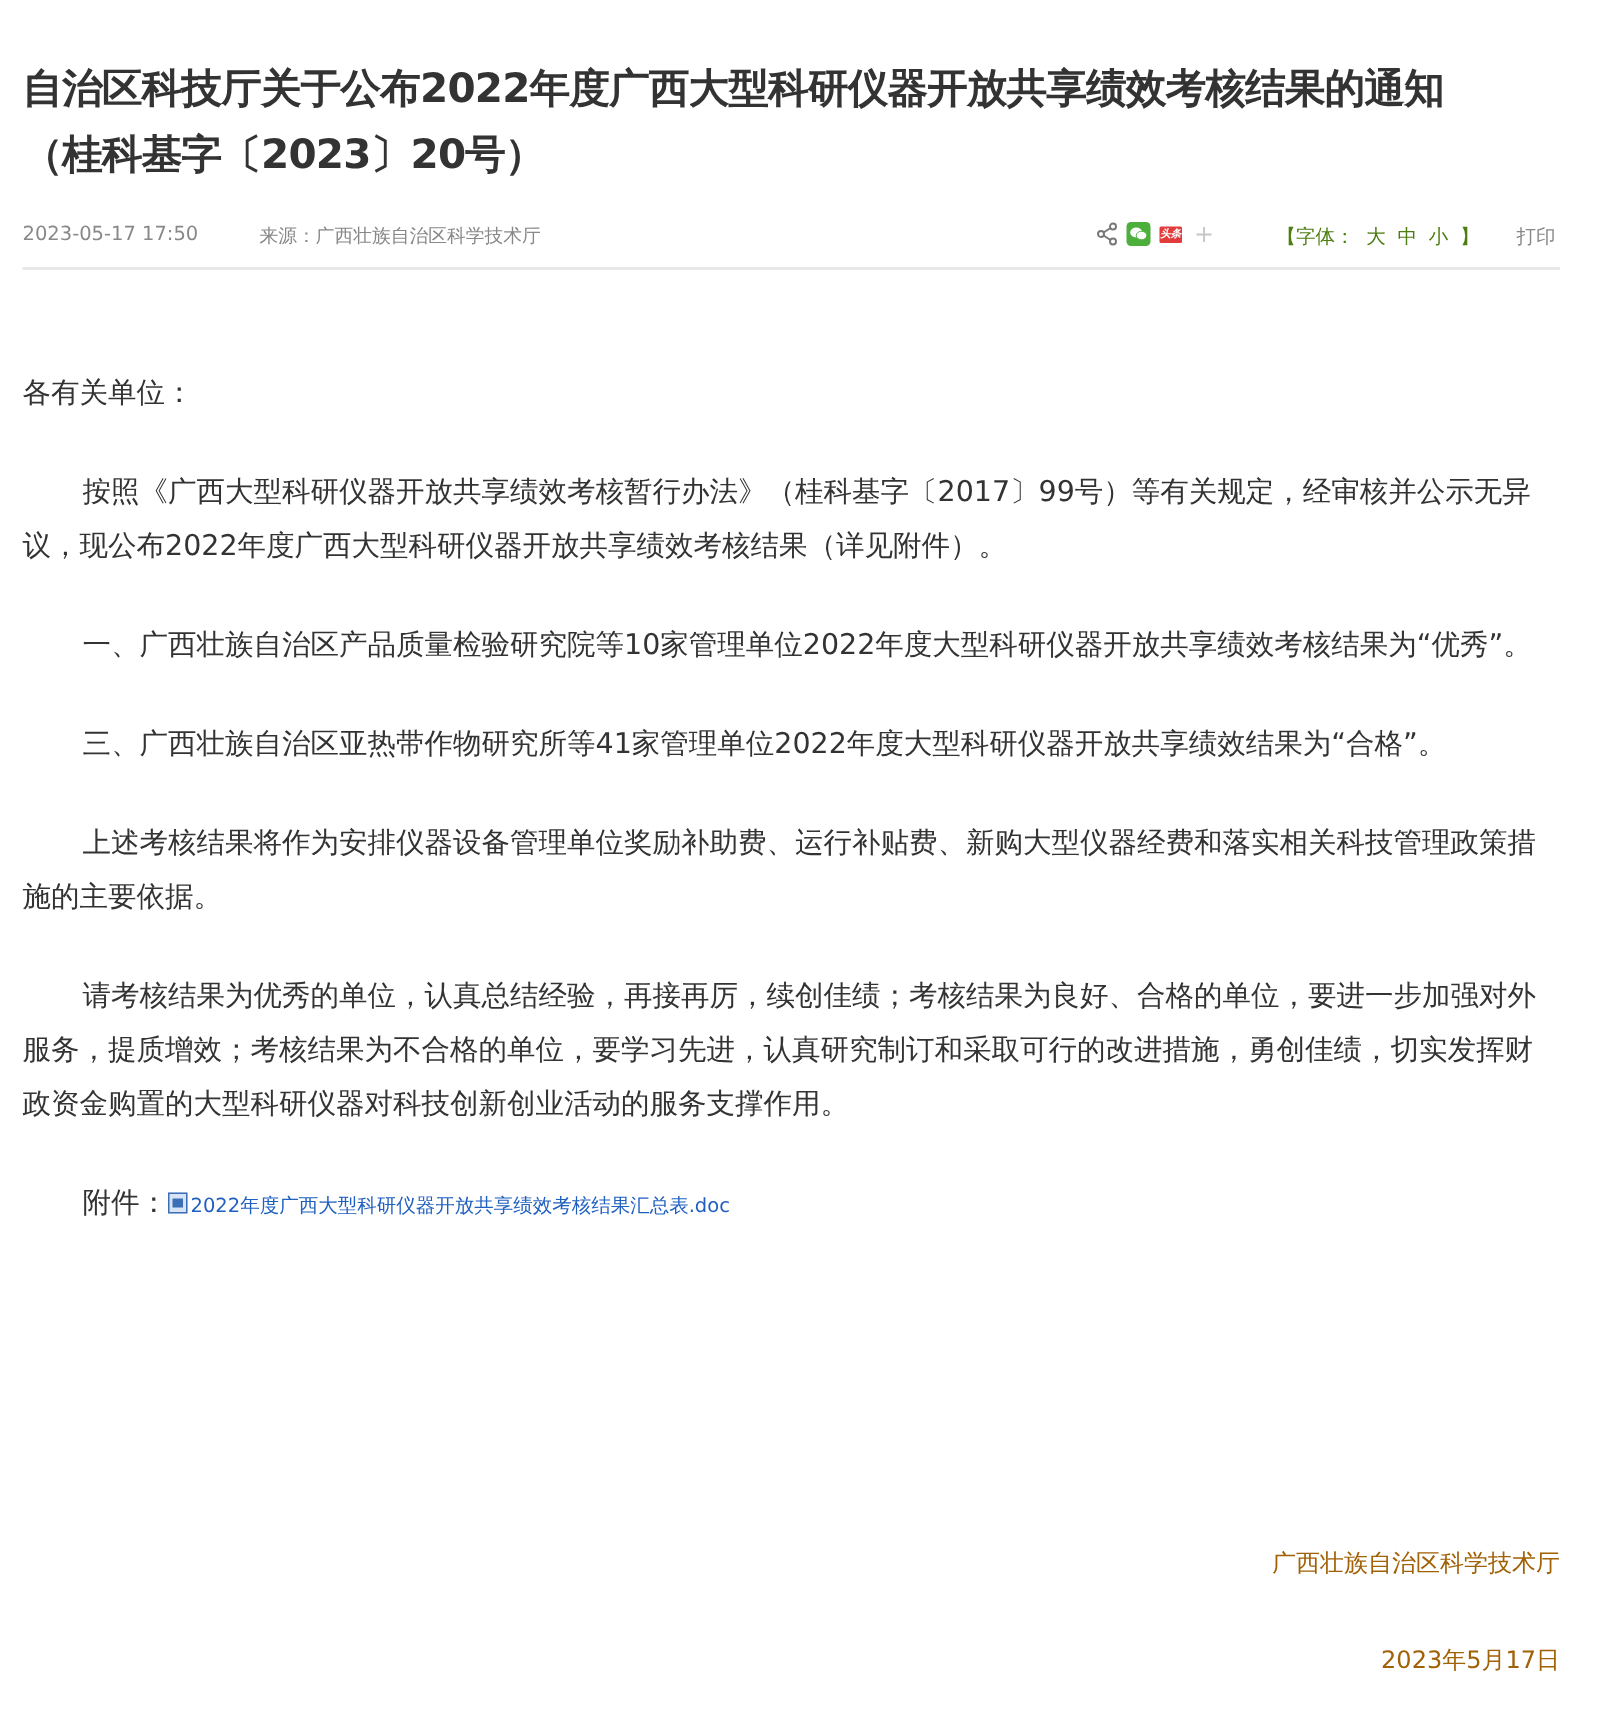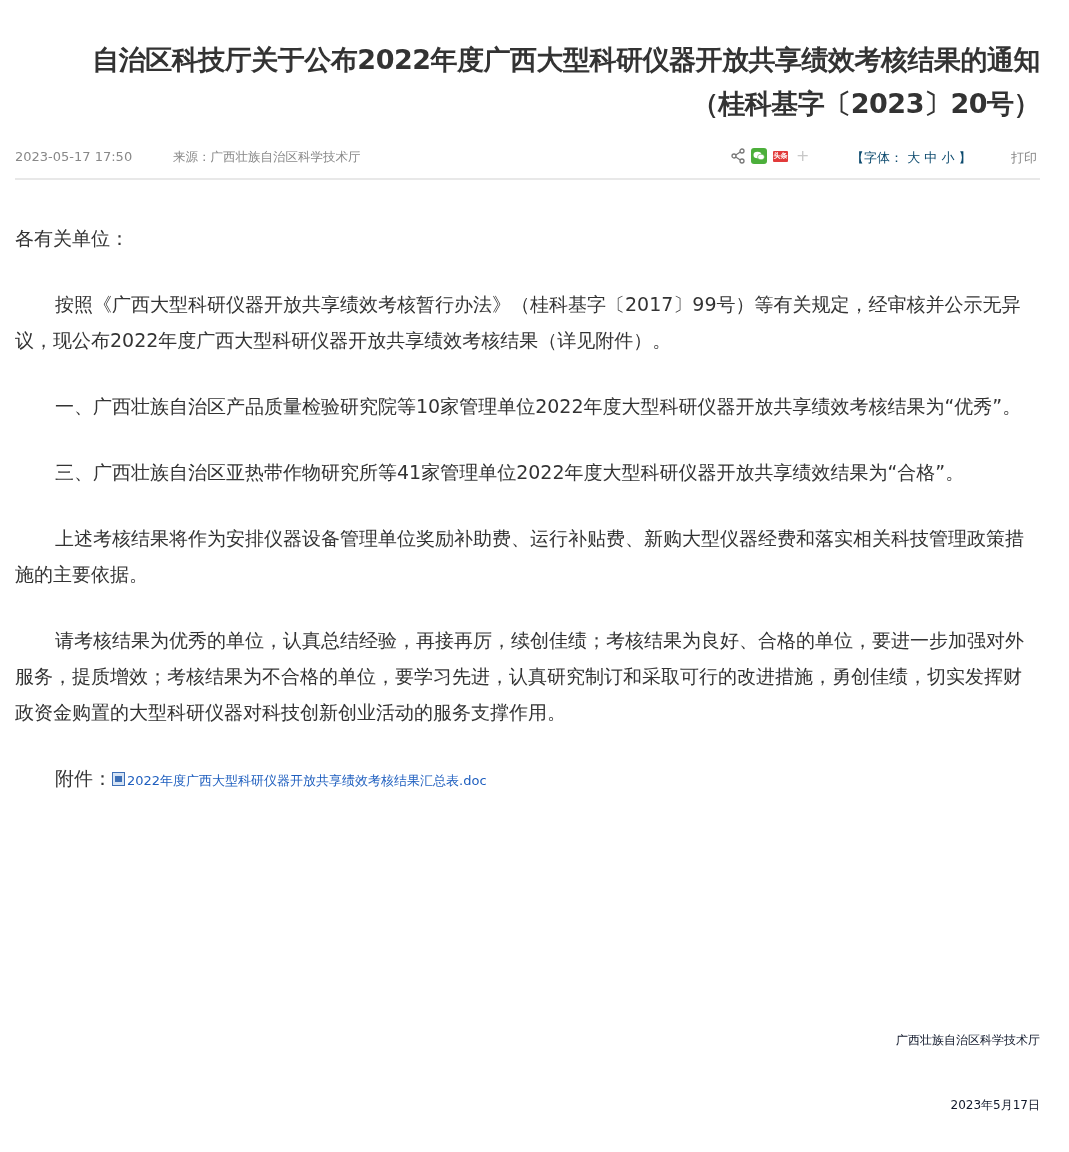"自治区科技厅关于公布2022年度广西大型科研仪器开放共享绩效考核结果的通知" .title { text-align: right -> left }
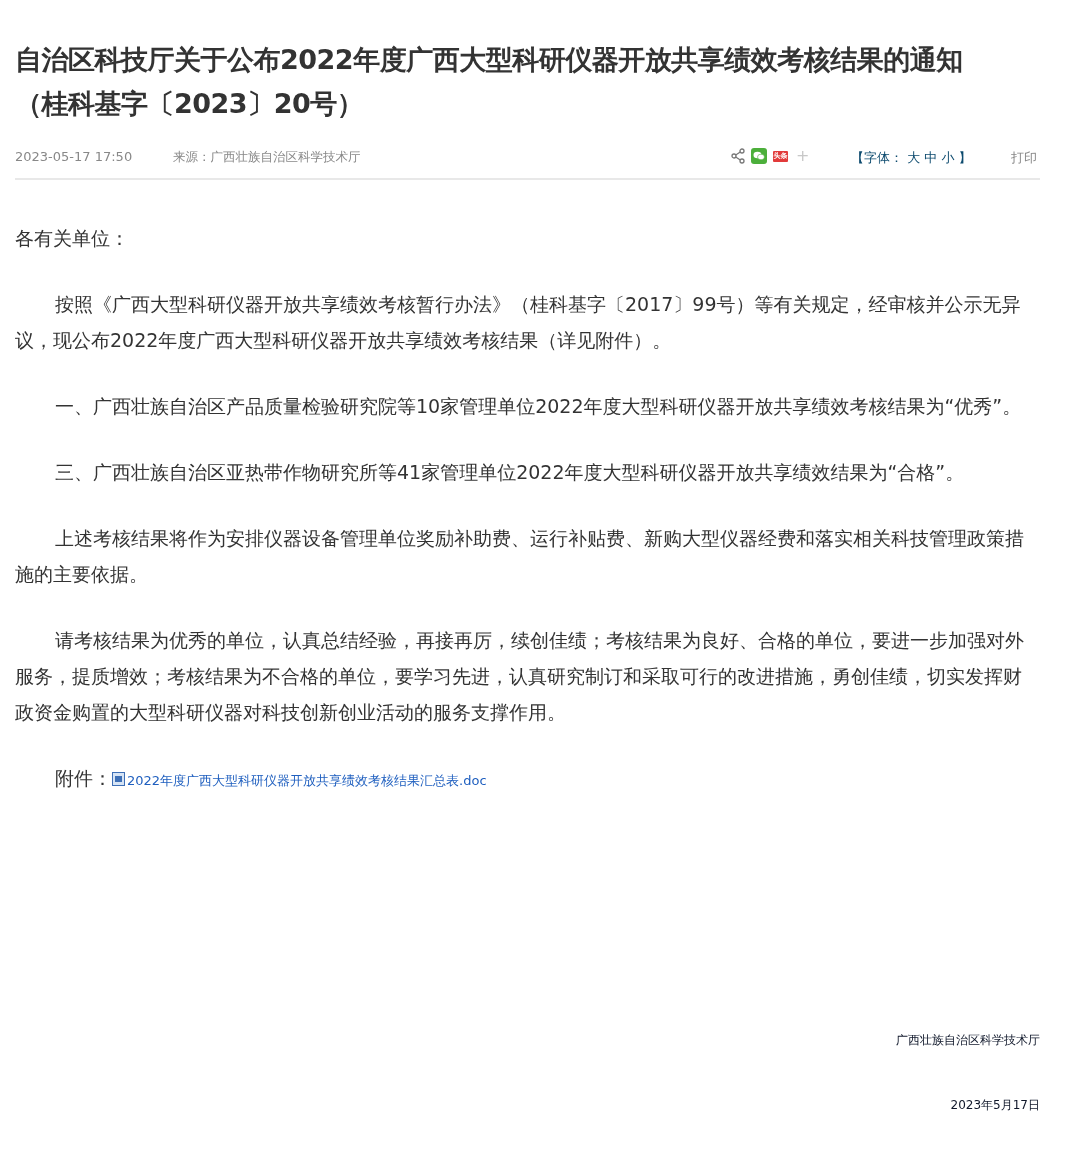"头条" .icon-toutiao { font-style: none -> italic }
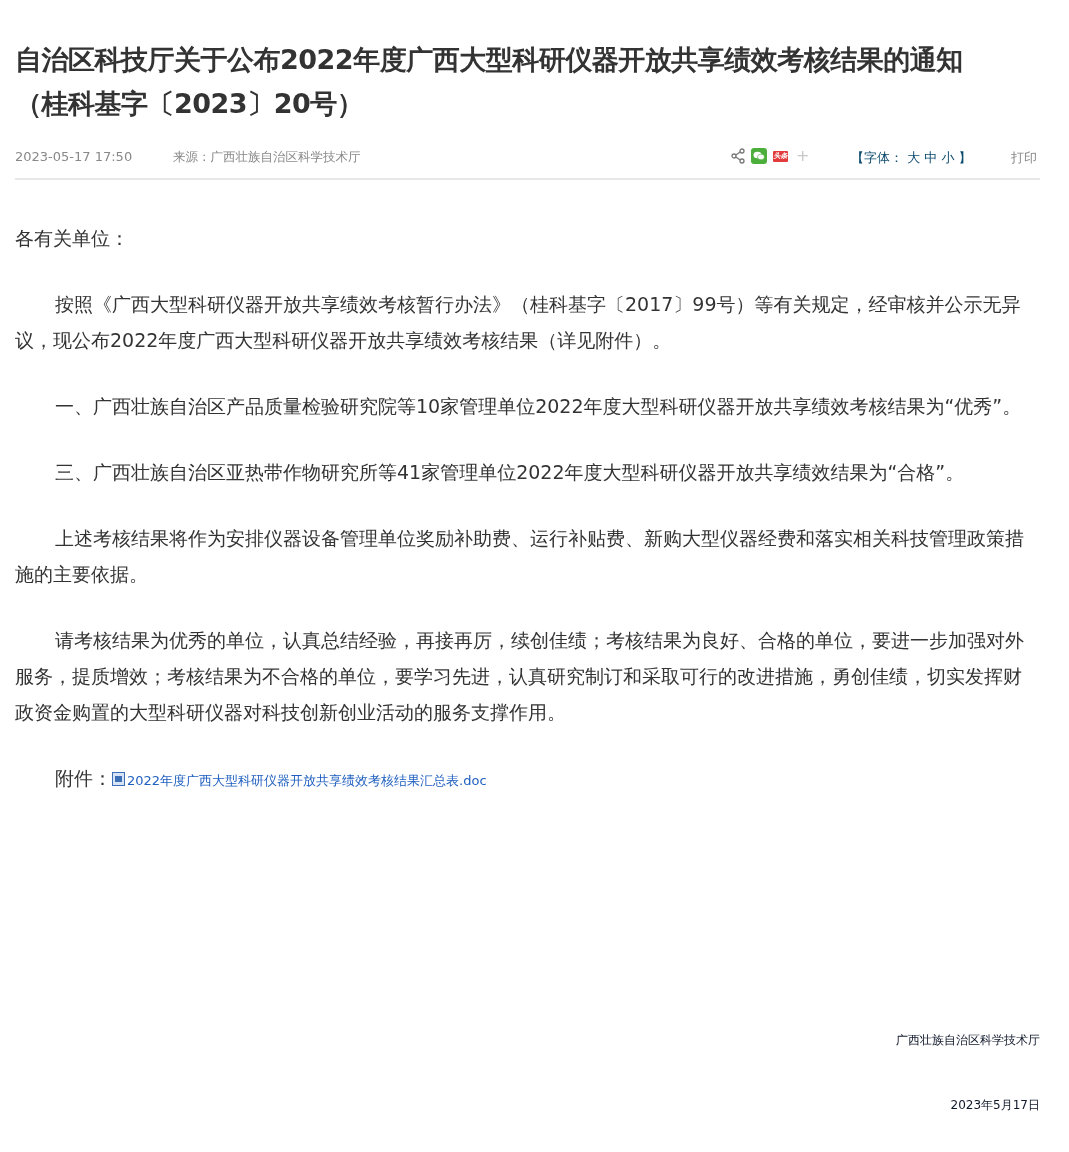"【字体： 大 中 小 】" .meta .fontsize { color: #0c4a6e -> #4d7c0f; font-family: none -> Liberation Mono, monospace }
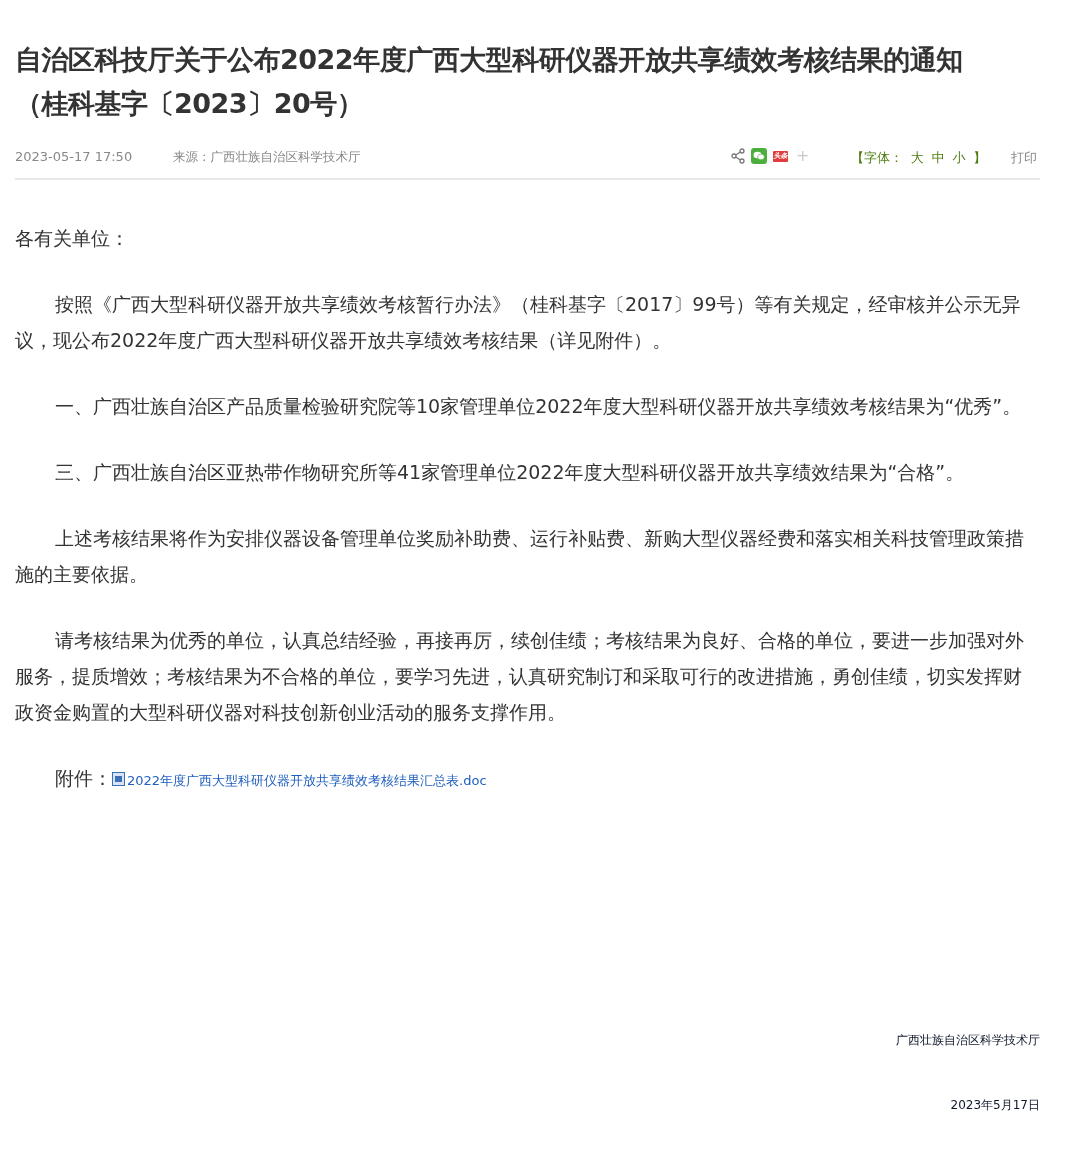"各有关单位：" .content p.salutation { margin-top: none -> 24px }
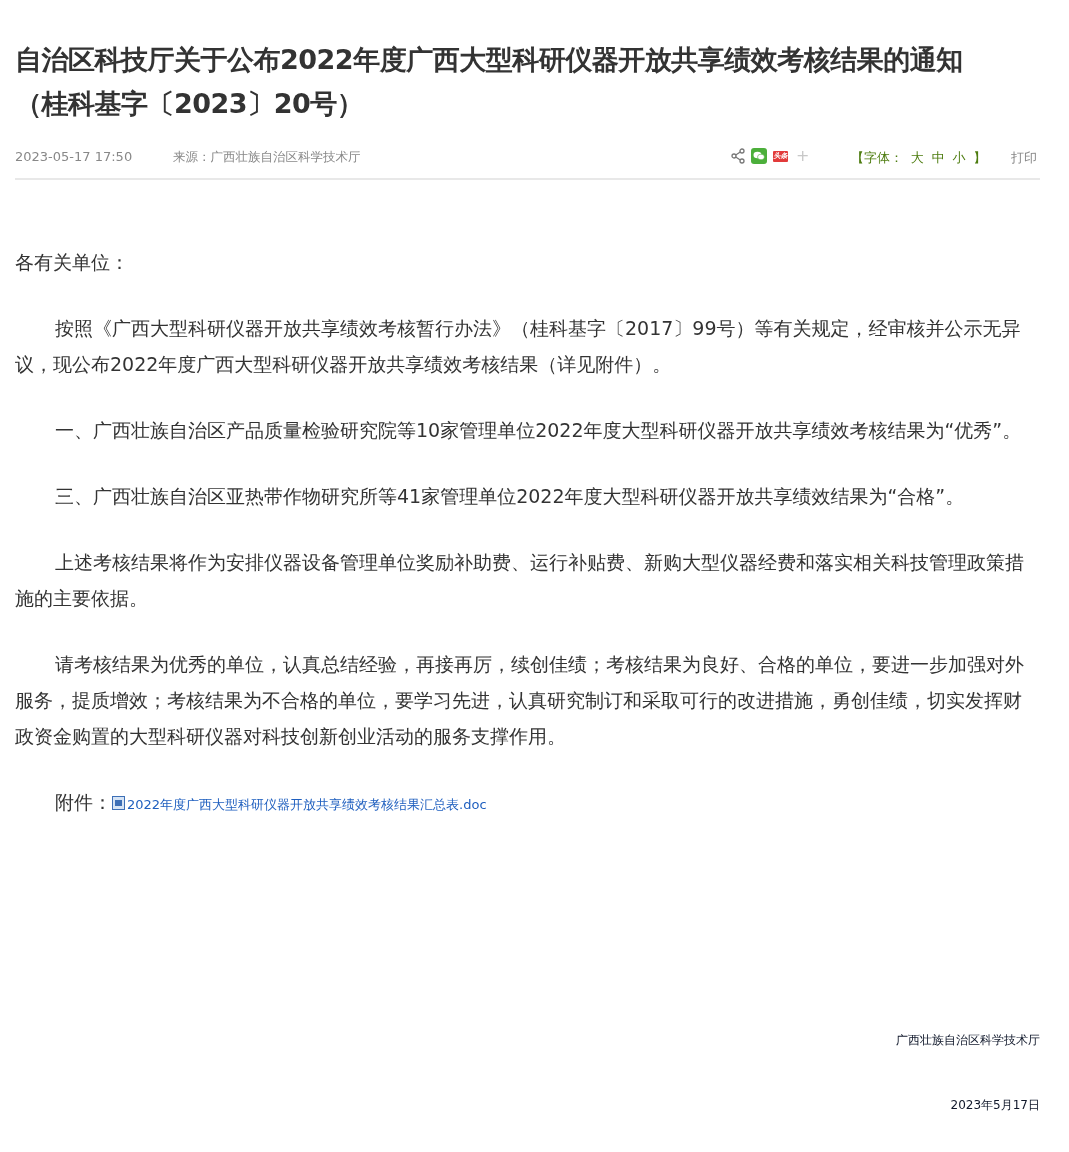"广西壮族自治区科学技术厅" .signature { color: #0f172a -> #a16207; font-size: 12px -> 16px }
